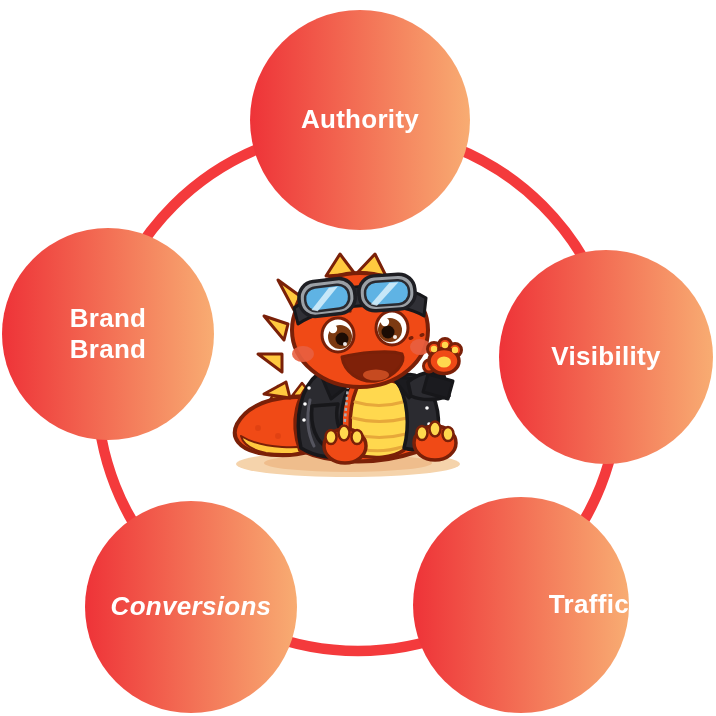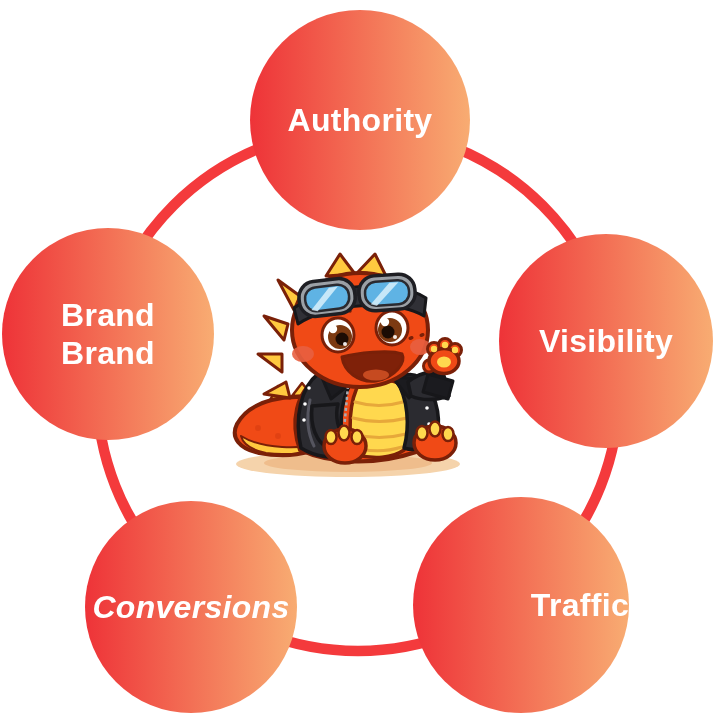"Authority" .node .label { font-size: 32px -> 26px }
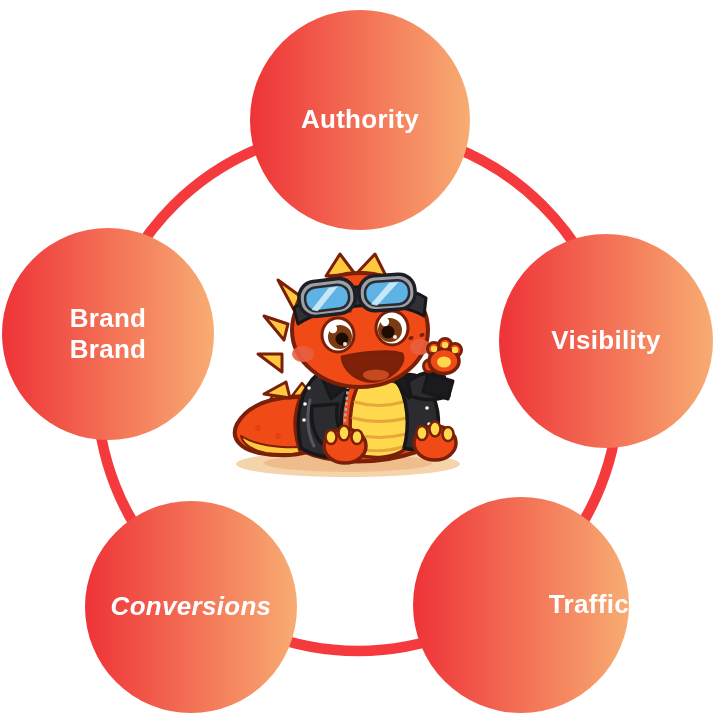"Visibility" #node-visibility { top: 234px -> 250px }
